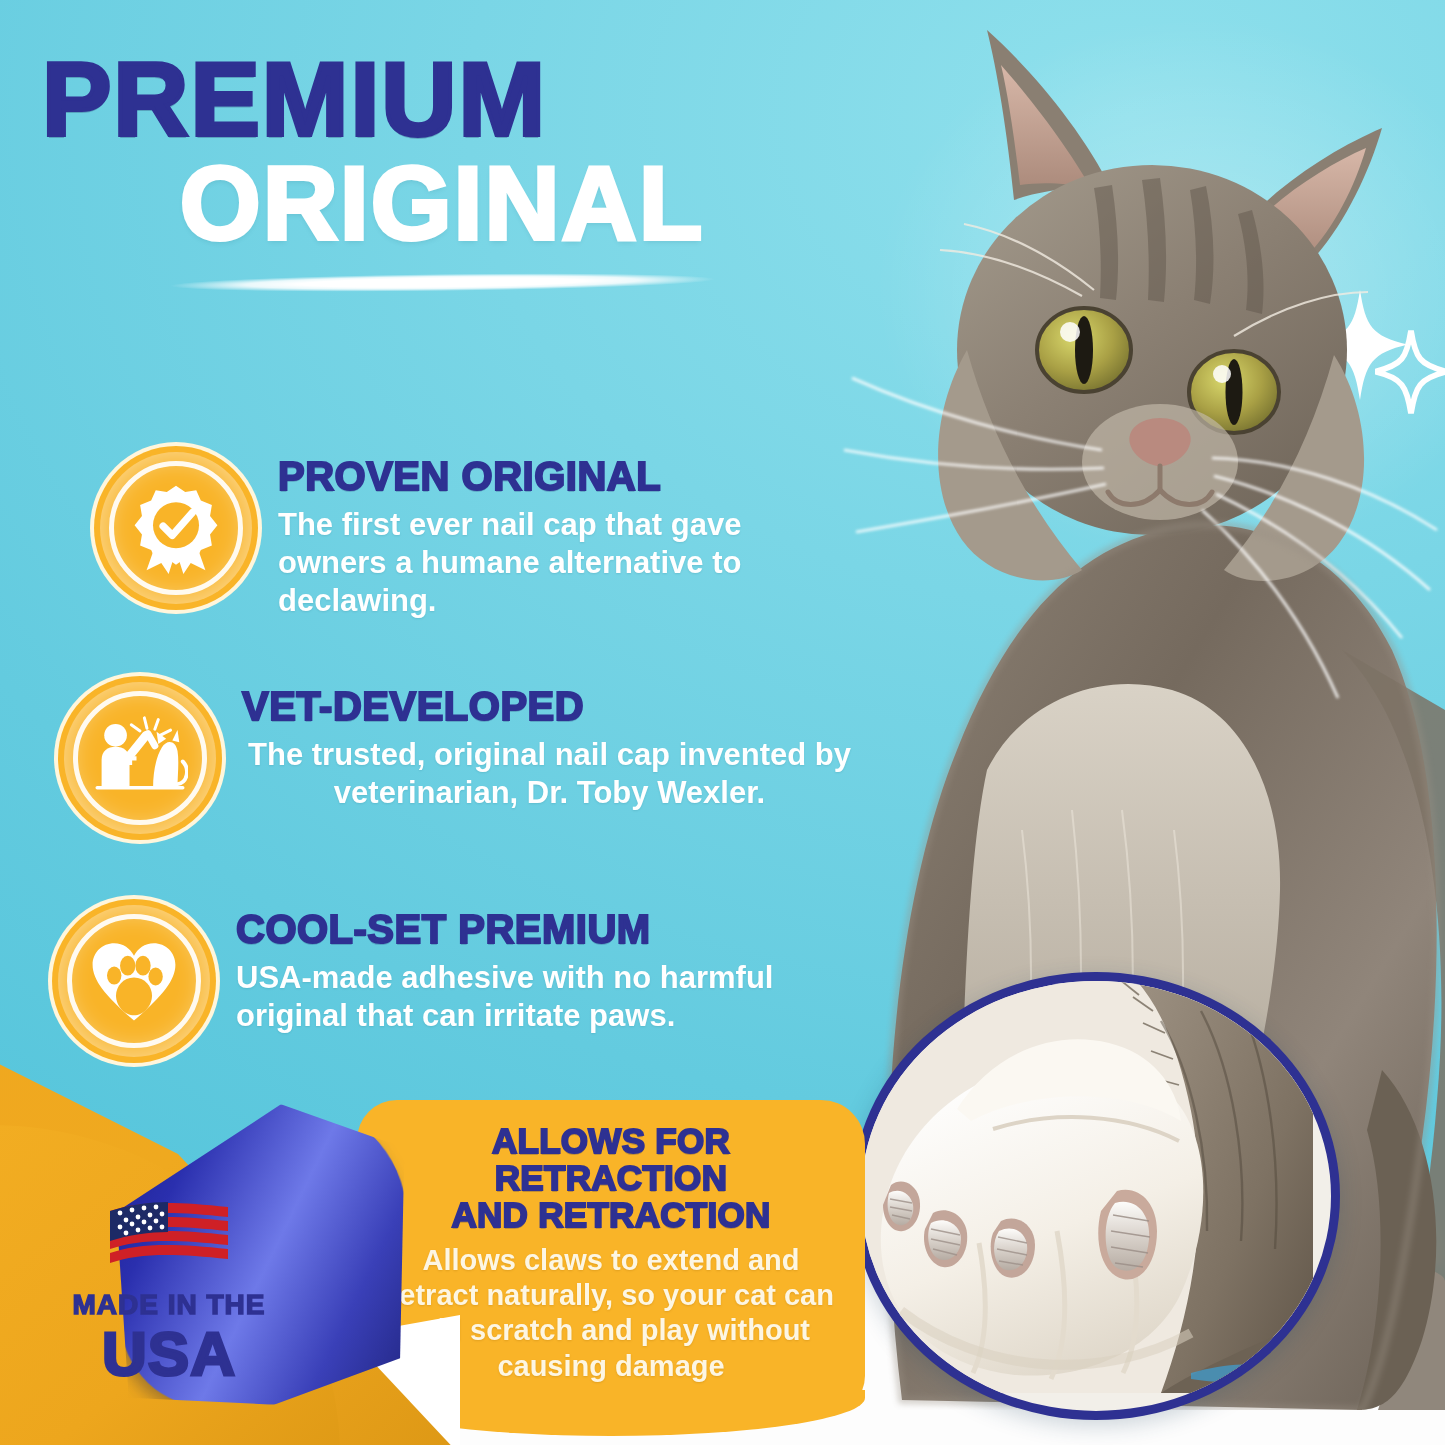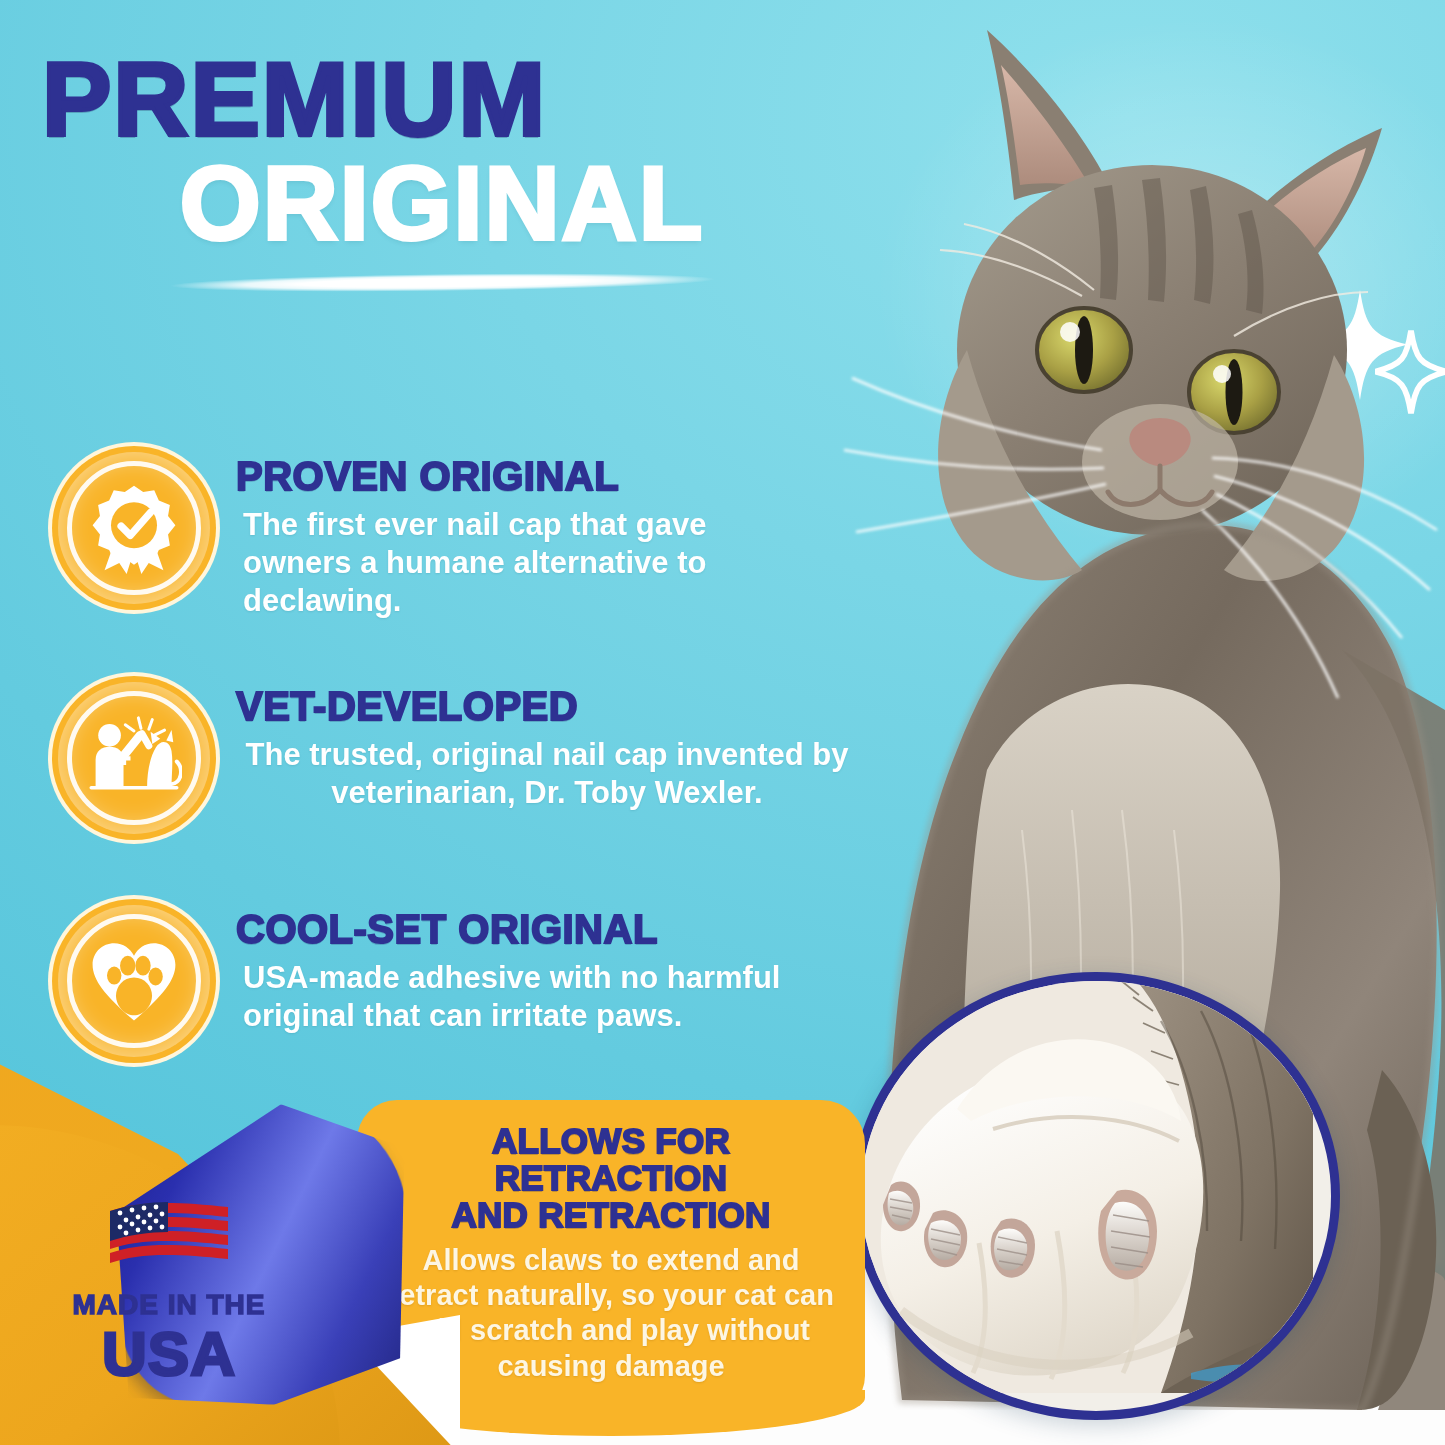"PROVEN ORIGINAL" .f1 { justify-content: none -> flex-end }
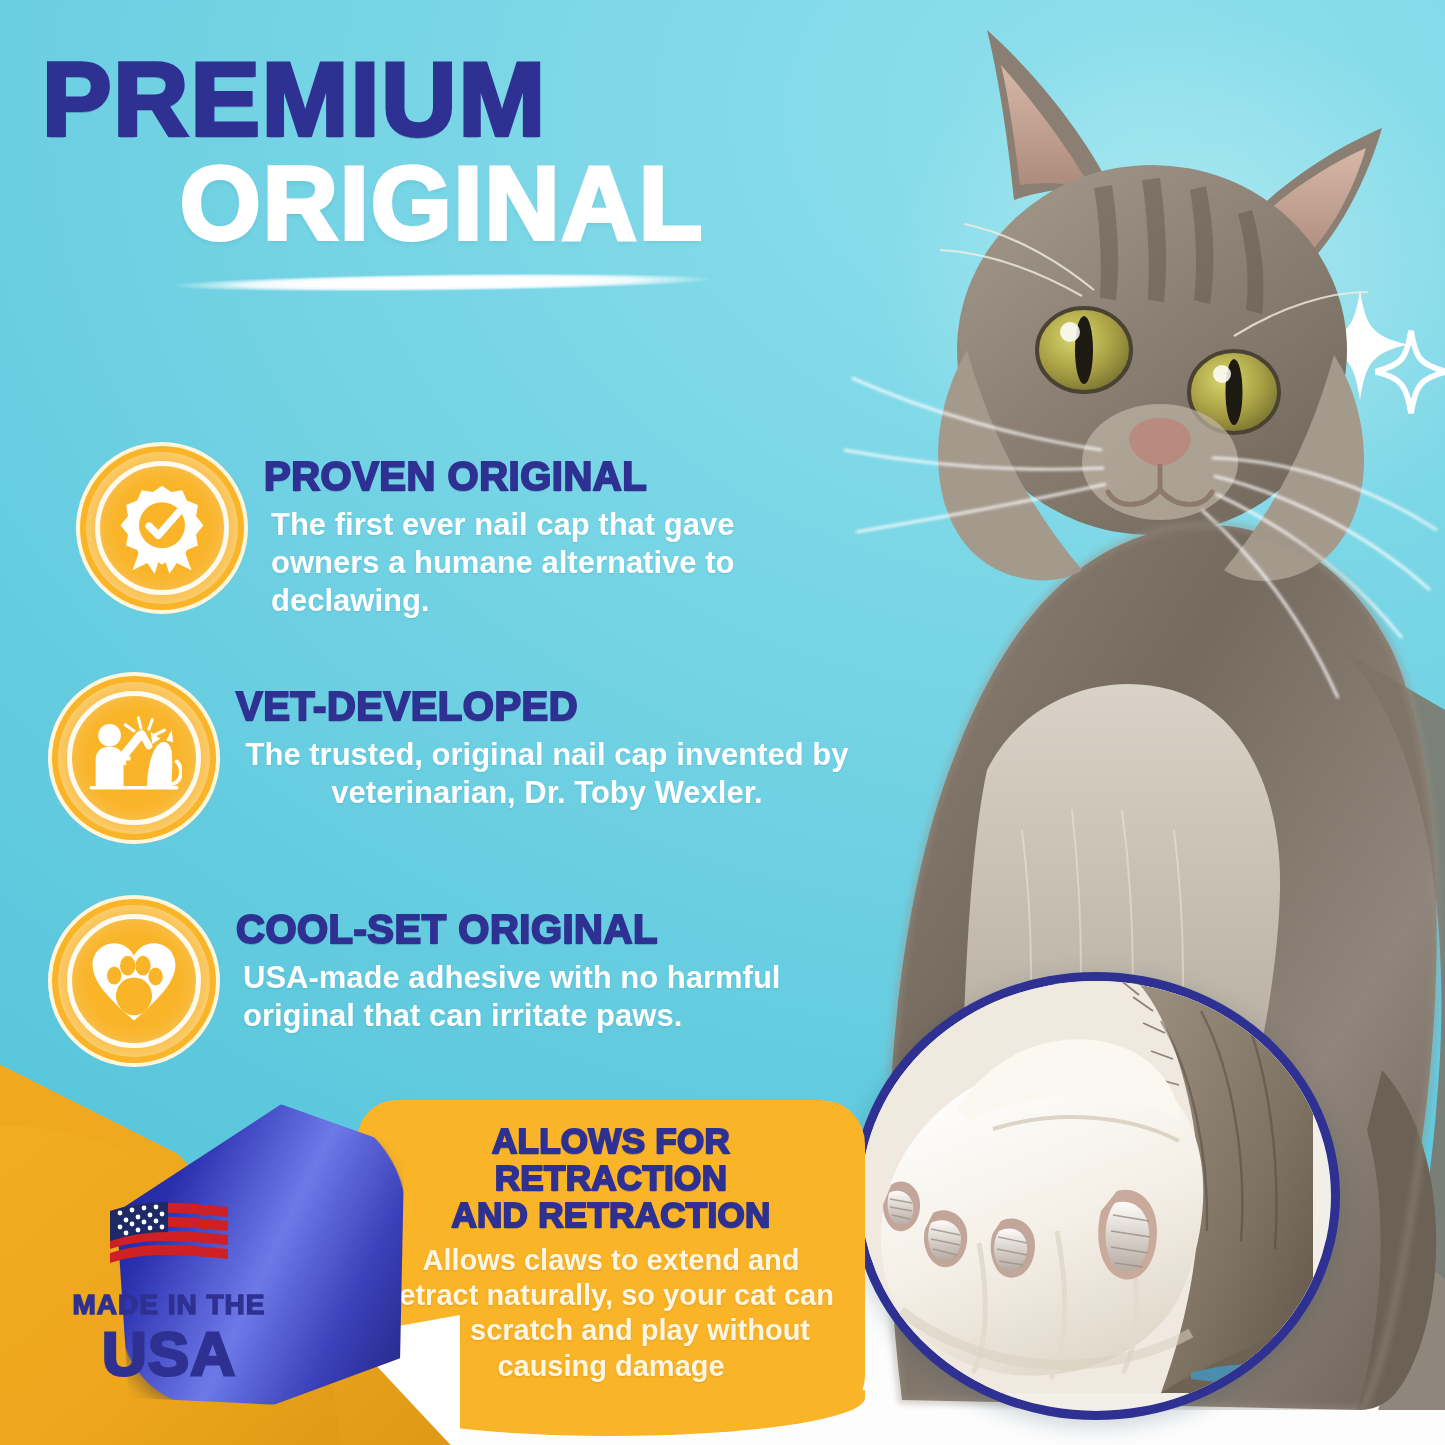"The first ever nail cap" .fbody { margin: 7px -> 0 }
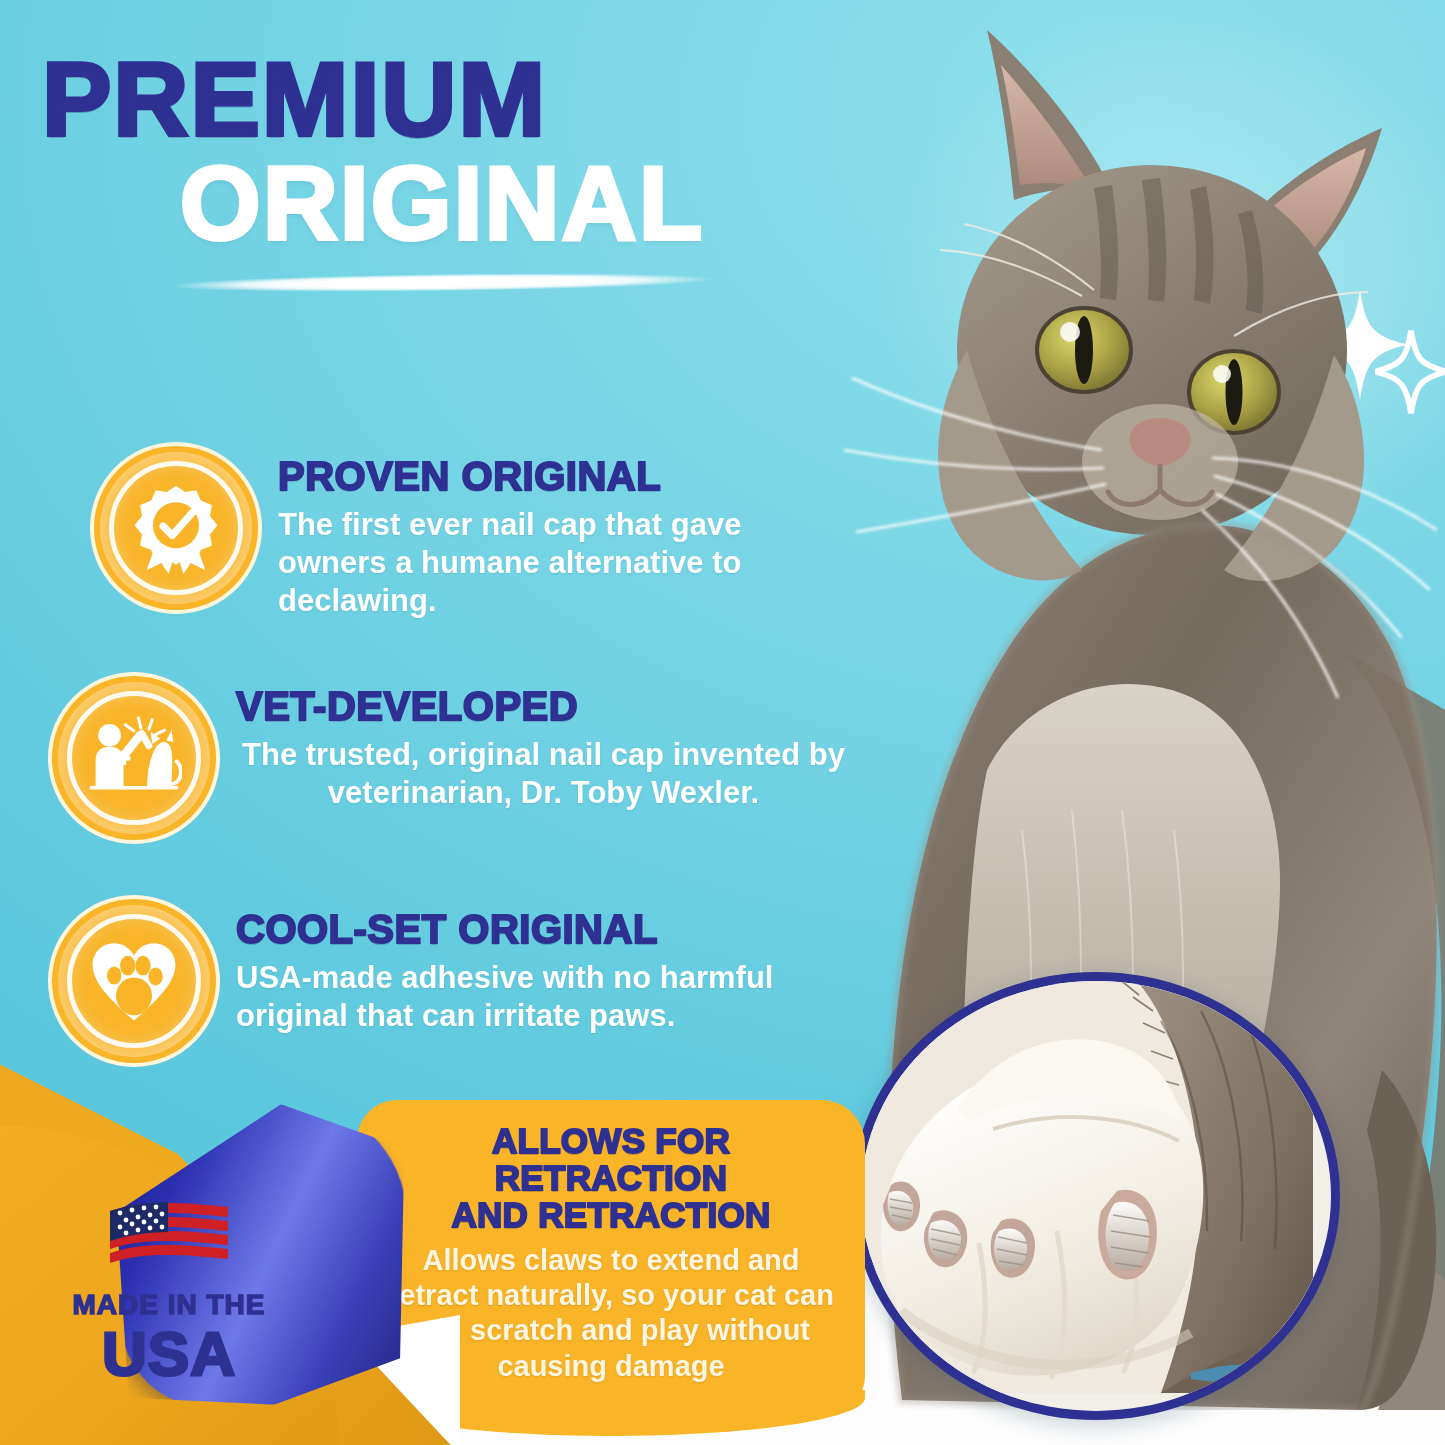"VET-DEVELOPED" .f2 { left: 58px -> 64px }
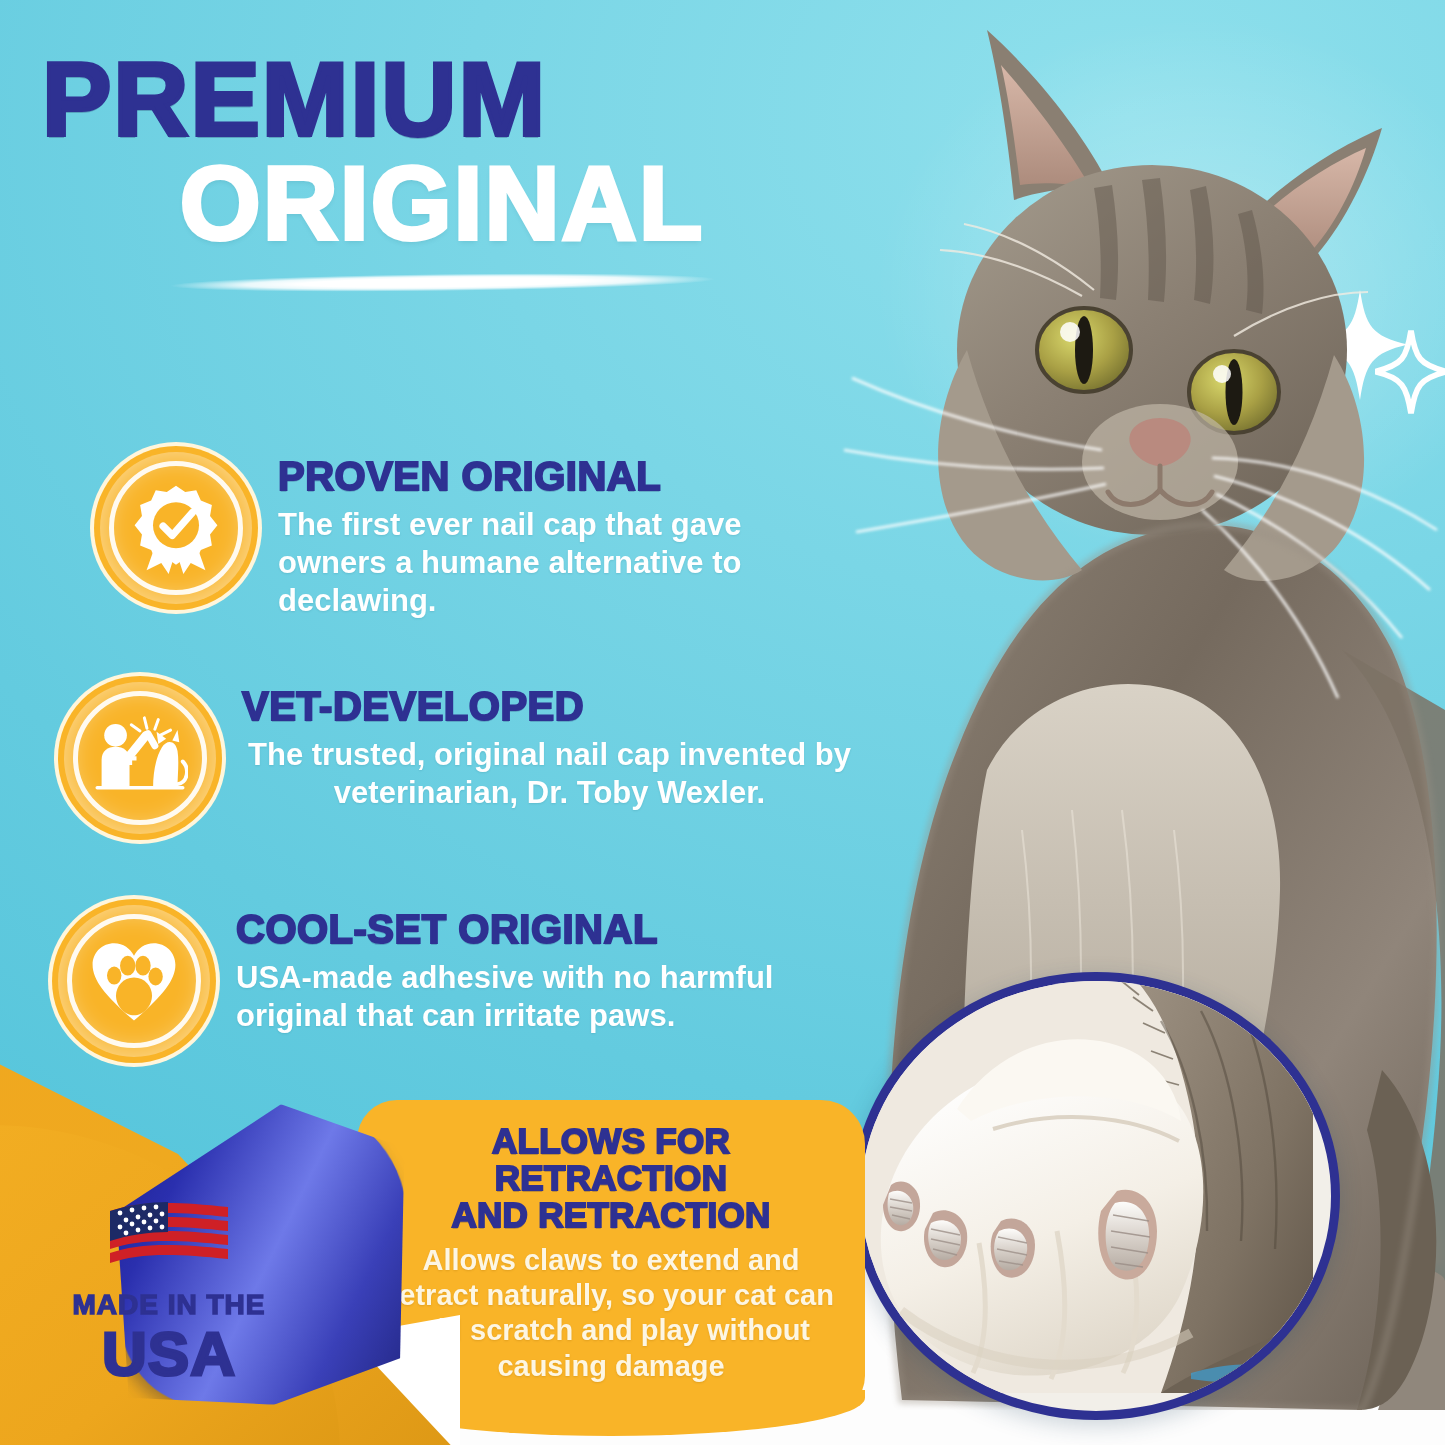"COOL-SET ORIGINAL" p.fhead { text: ORIGINAL -> PREMIUM }
